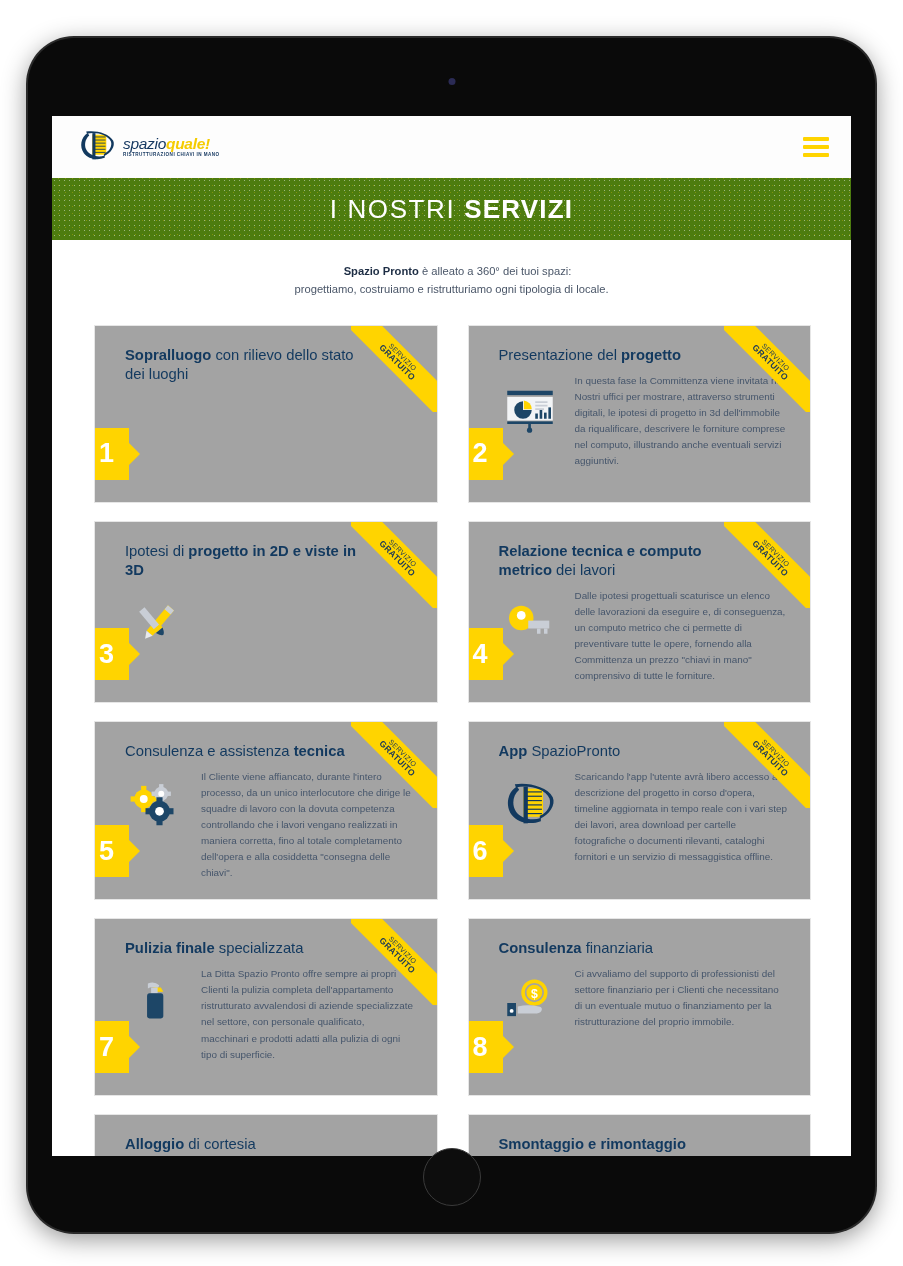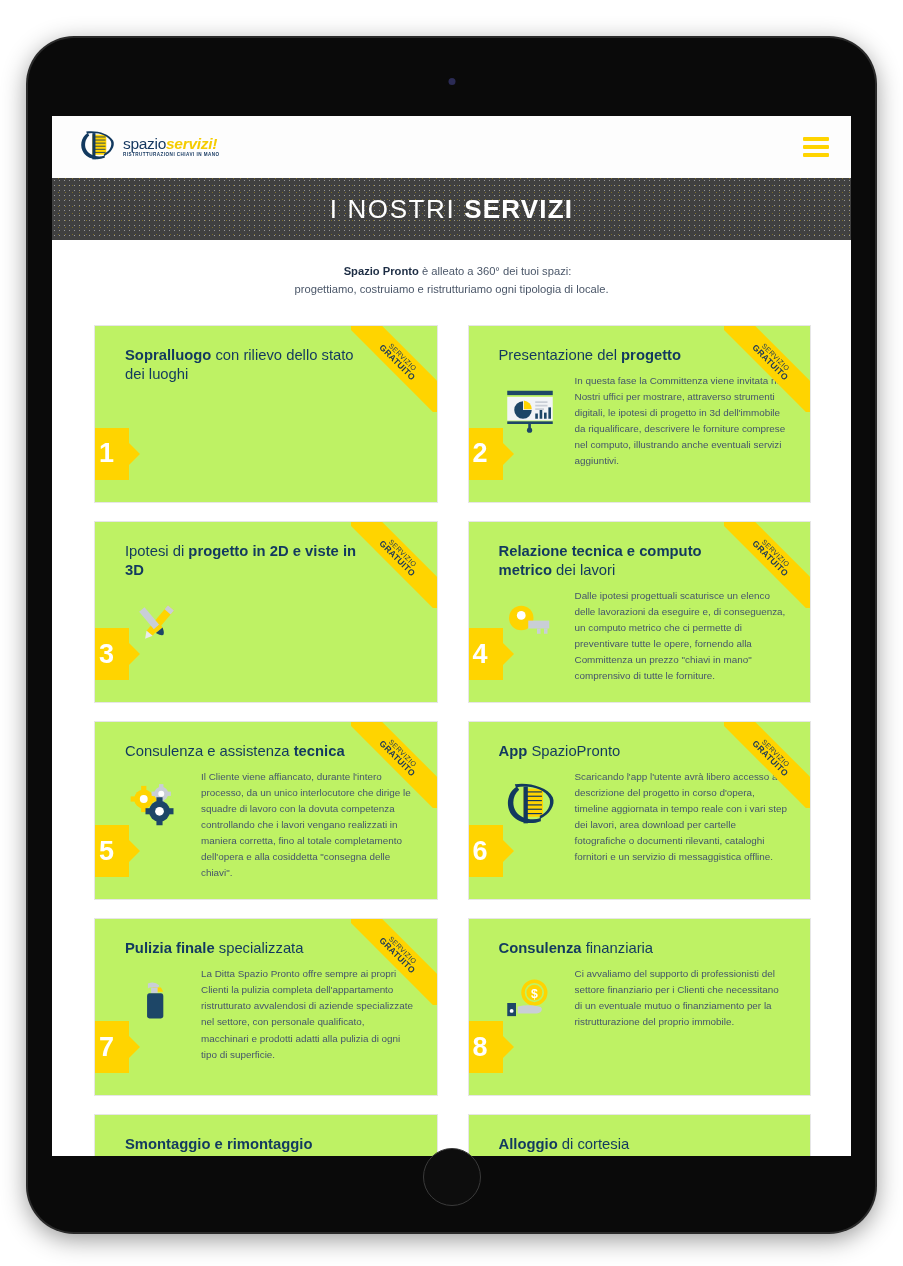"spazio" .logo-title .ital { font-style: none -> italic }
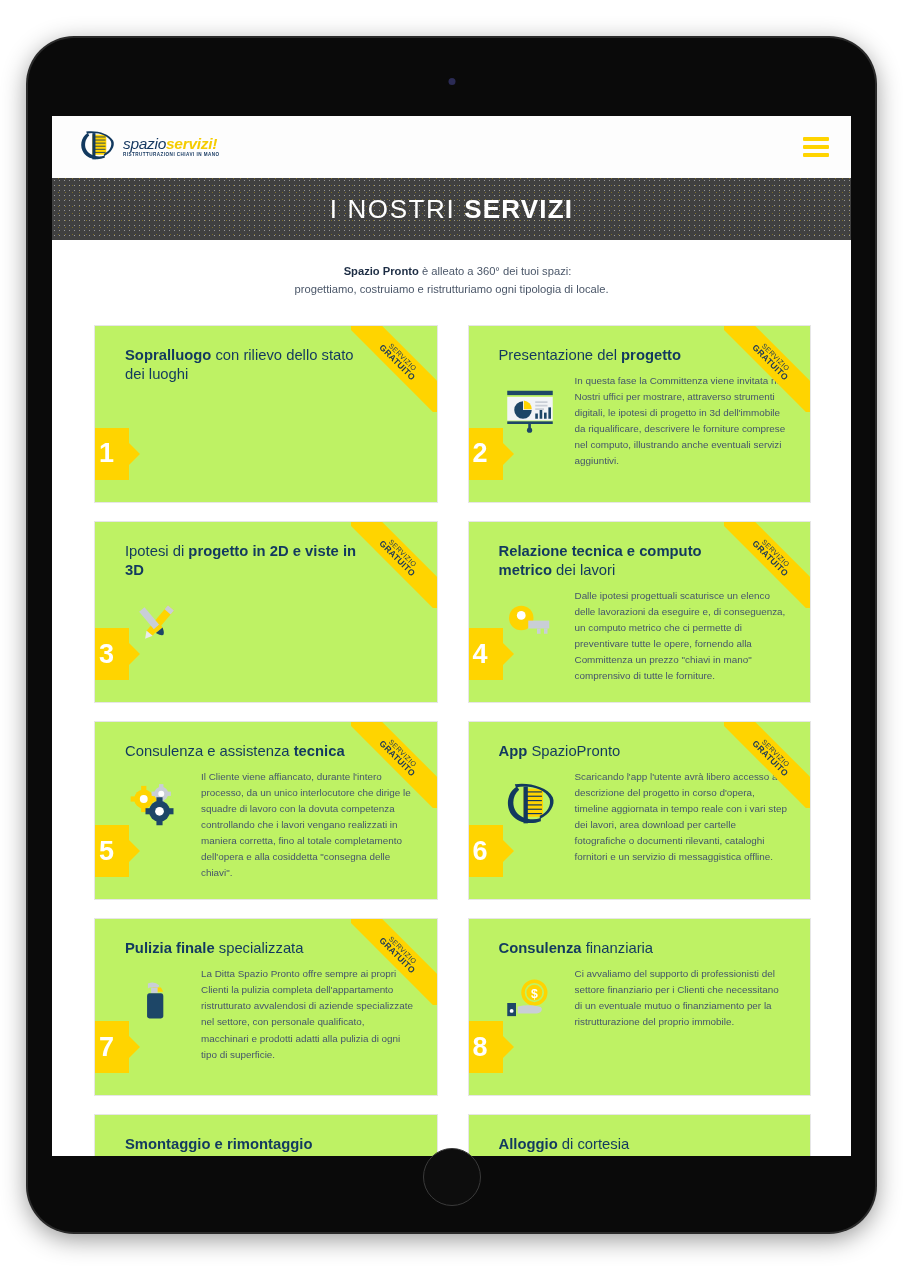"servizi!" b { text: servizi -> quale }
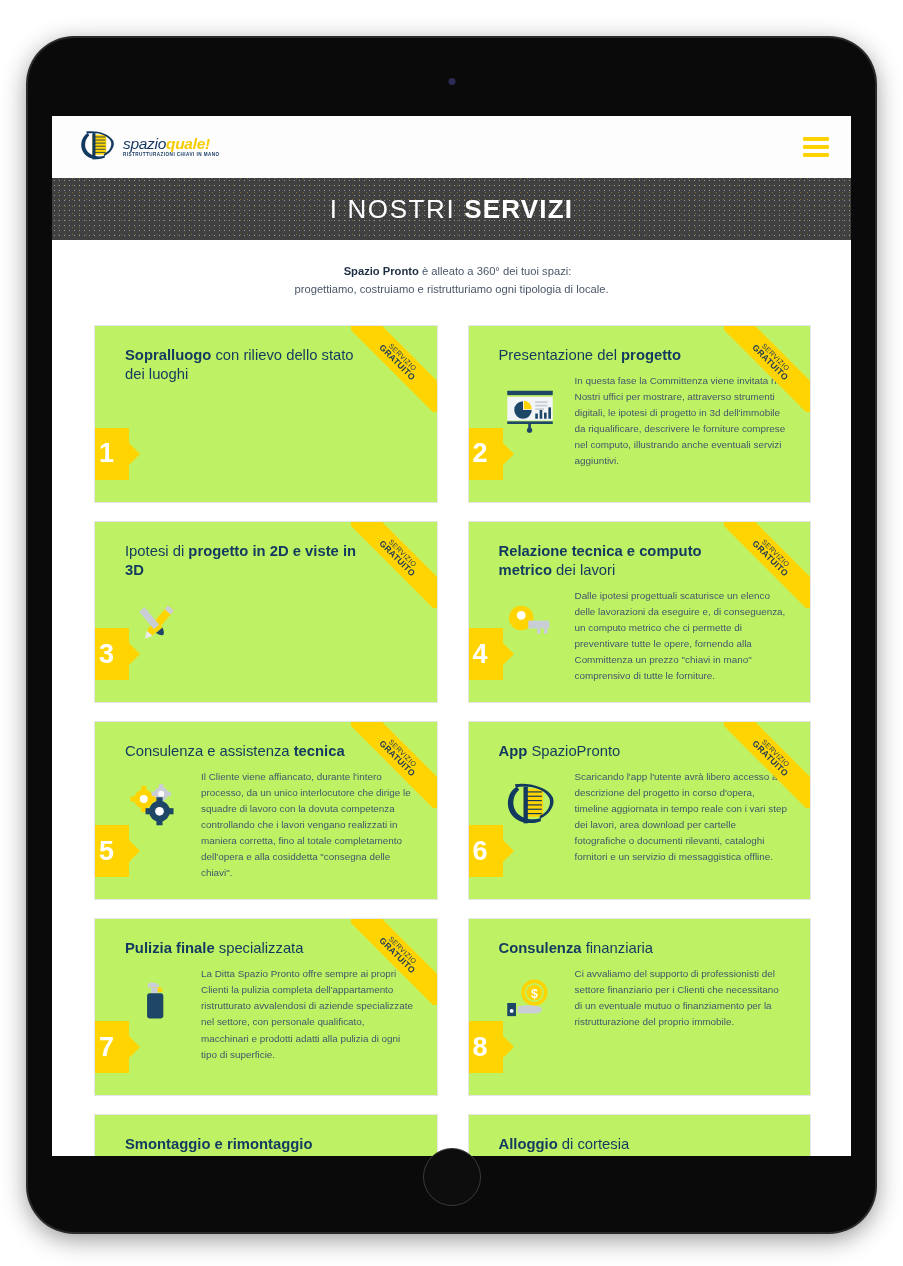"I NOSTRI SERVIZI" .hero { background: #404040 -> #4d7c0f }
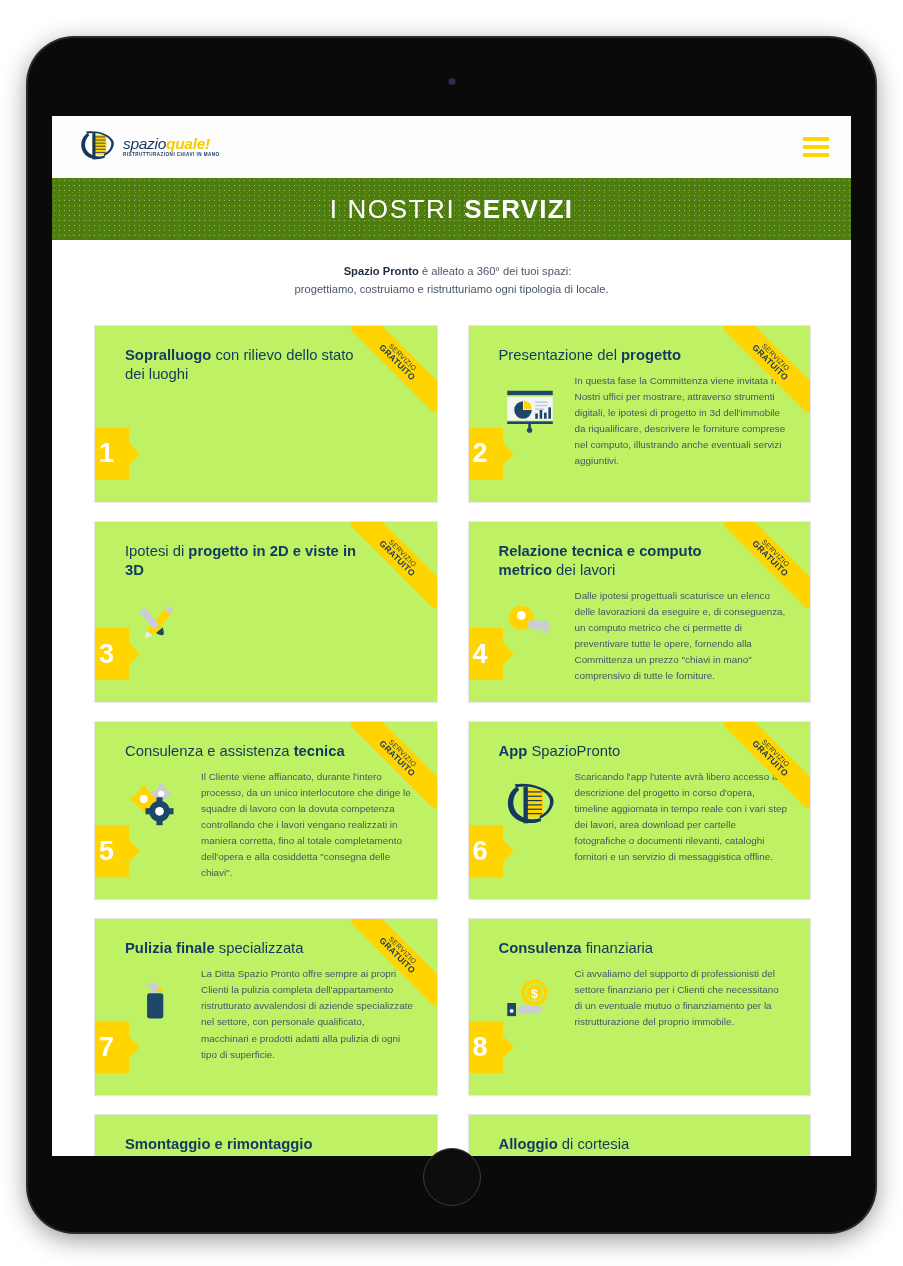"Sopralluogo con rilievo dello stato" .card { background: #bef264 -> #a3a3a3 }
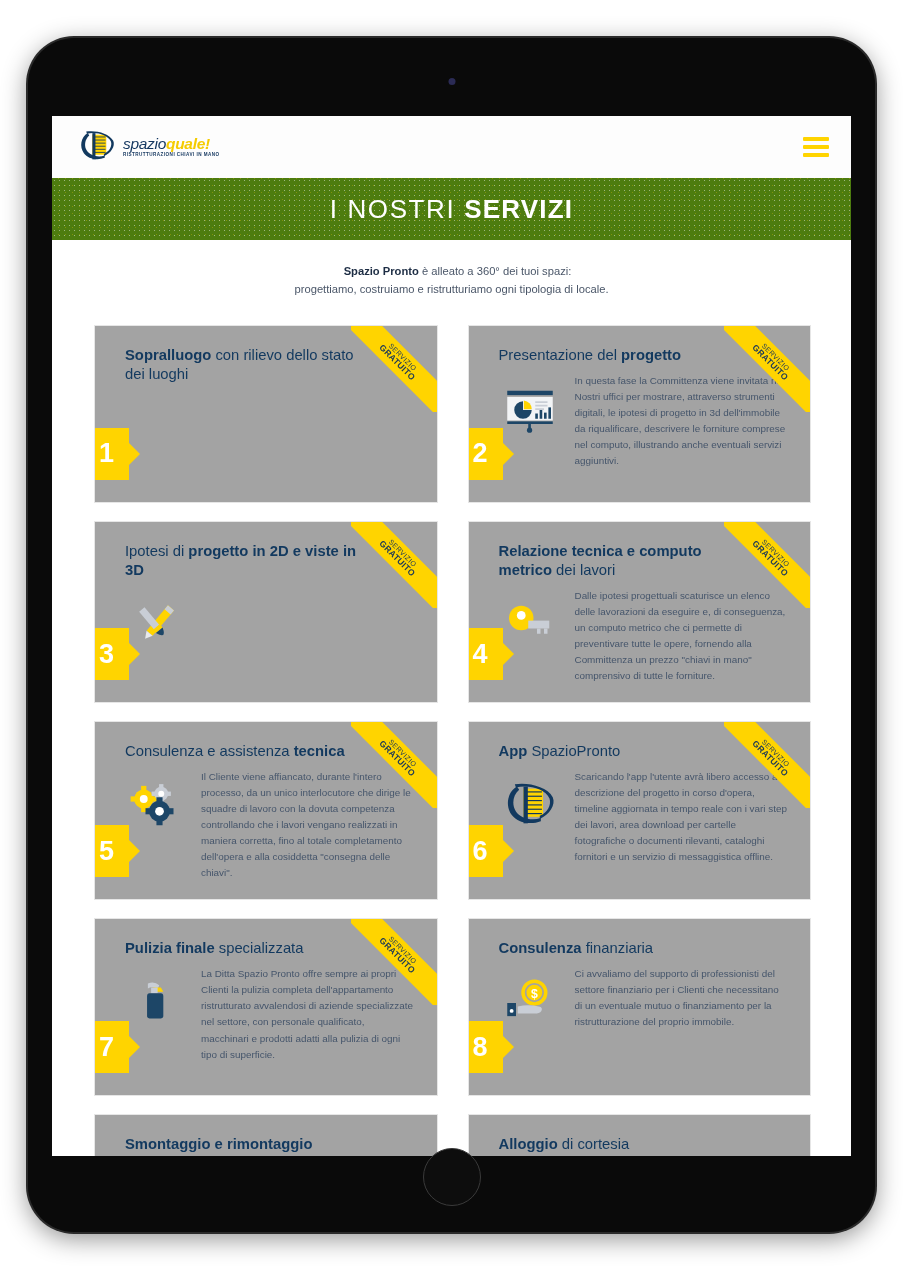"Smontaggio e rimontaggio" div.card { order: before "Alloggio di cortesia" -> after "Alloggio di cortesia" }
